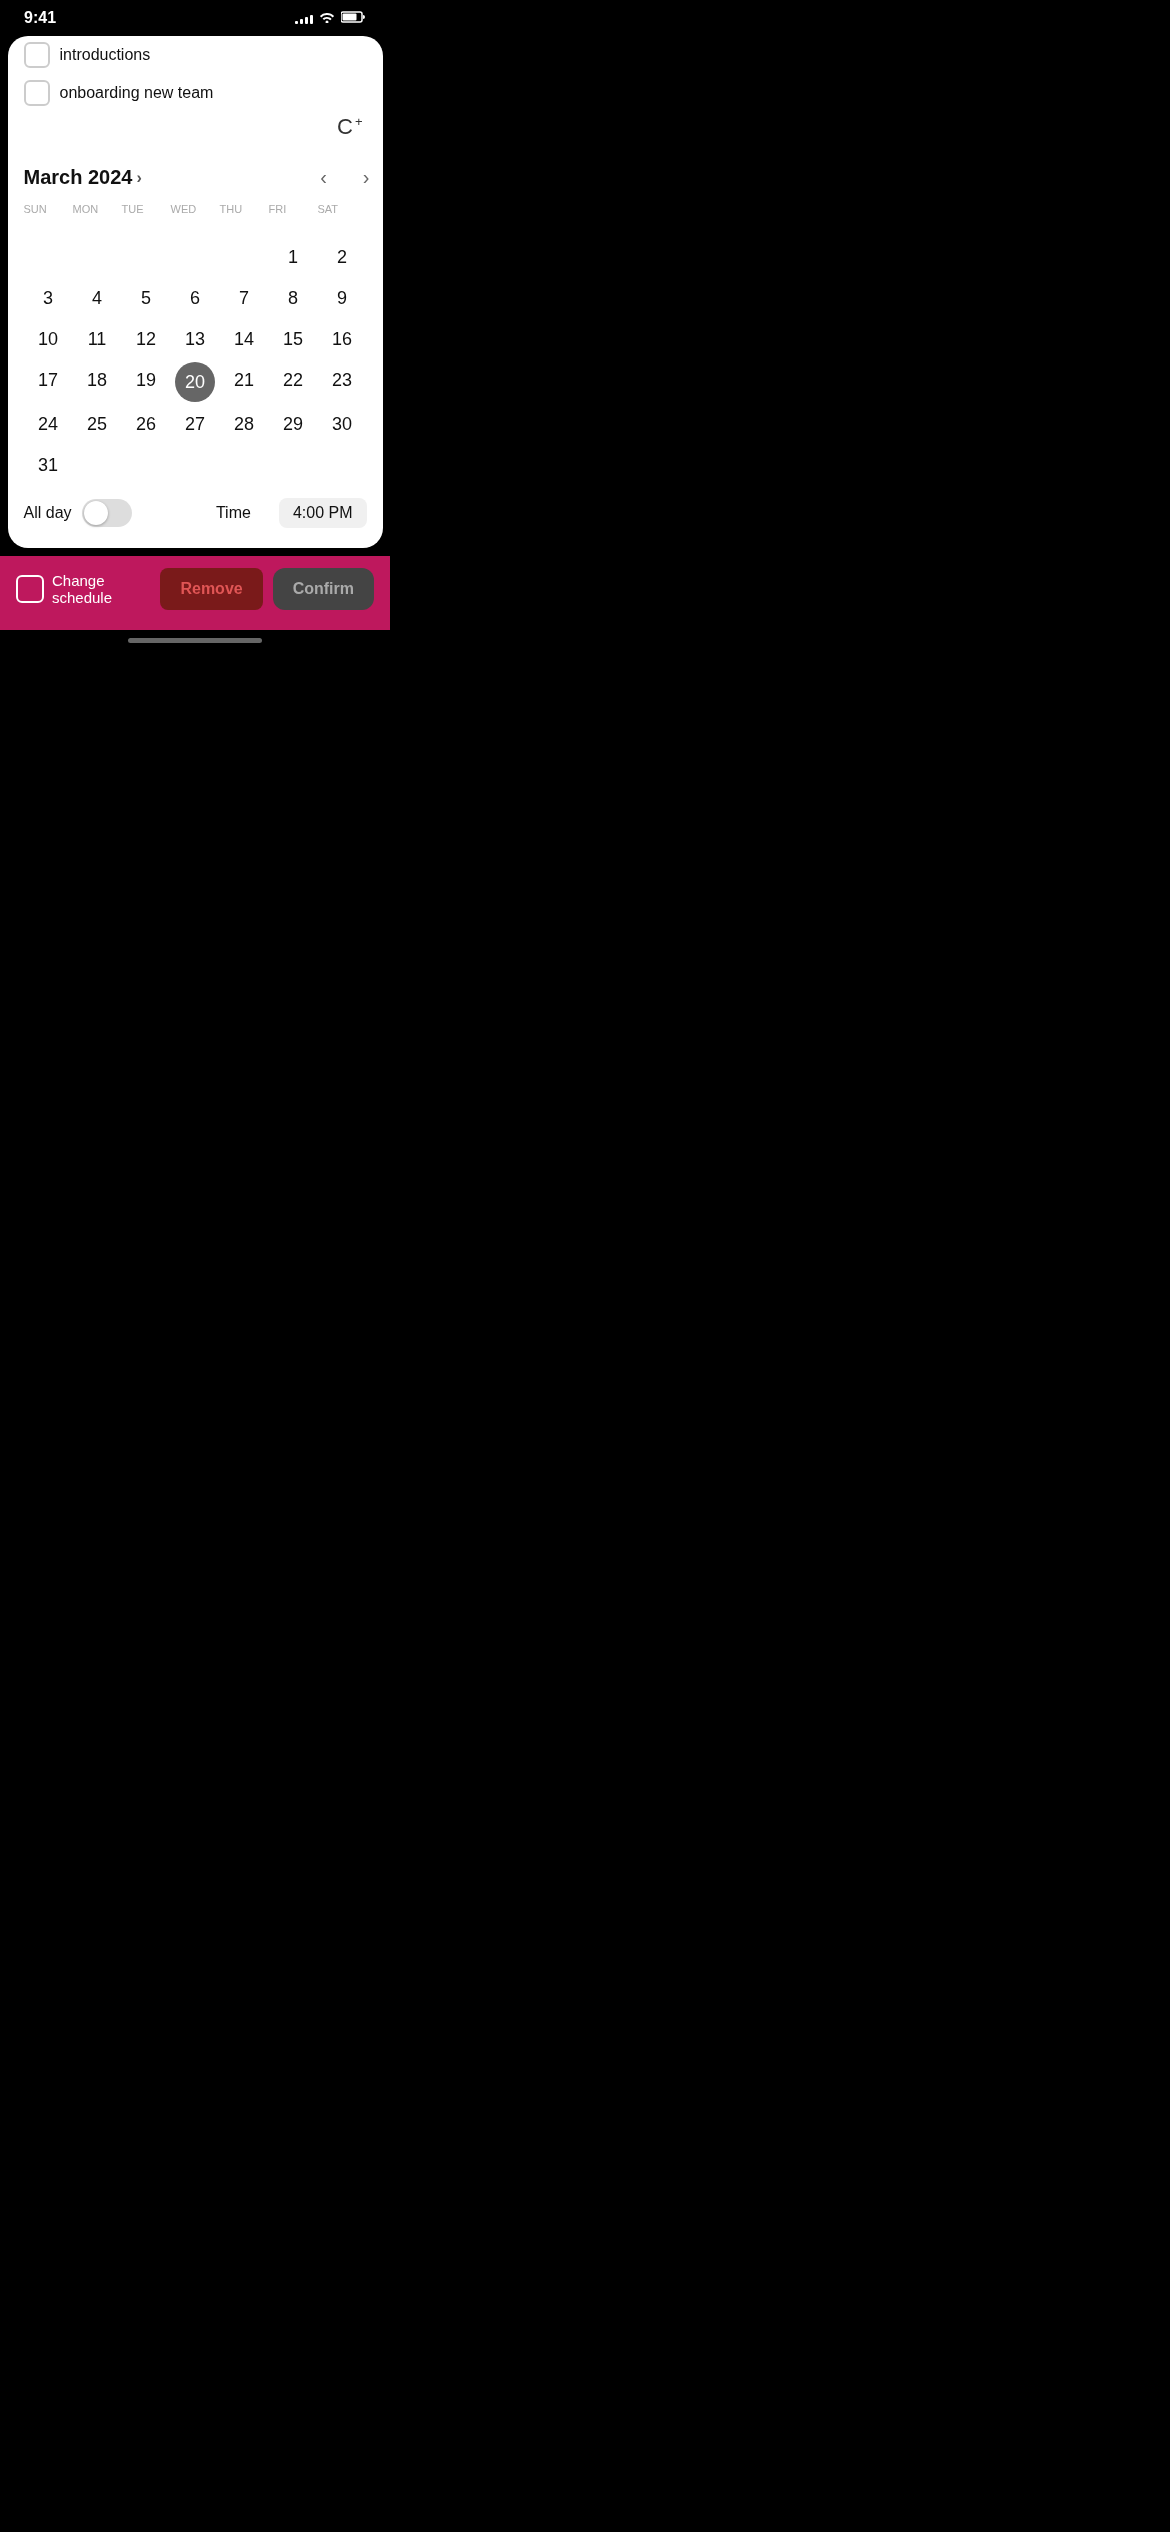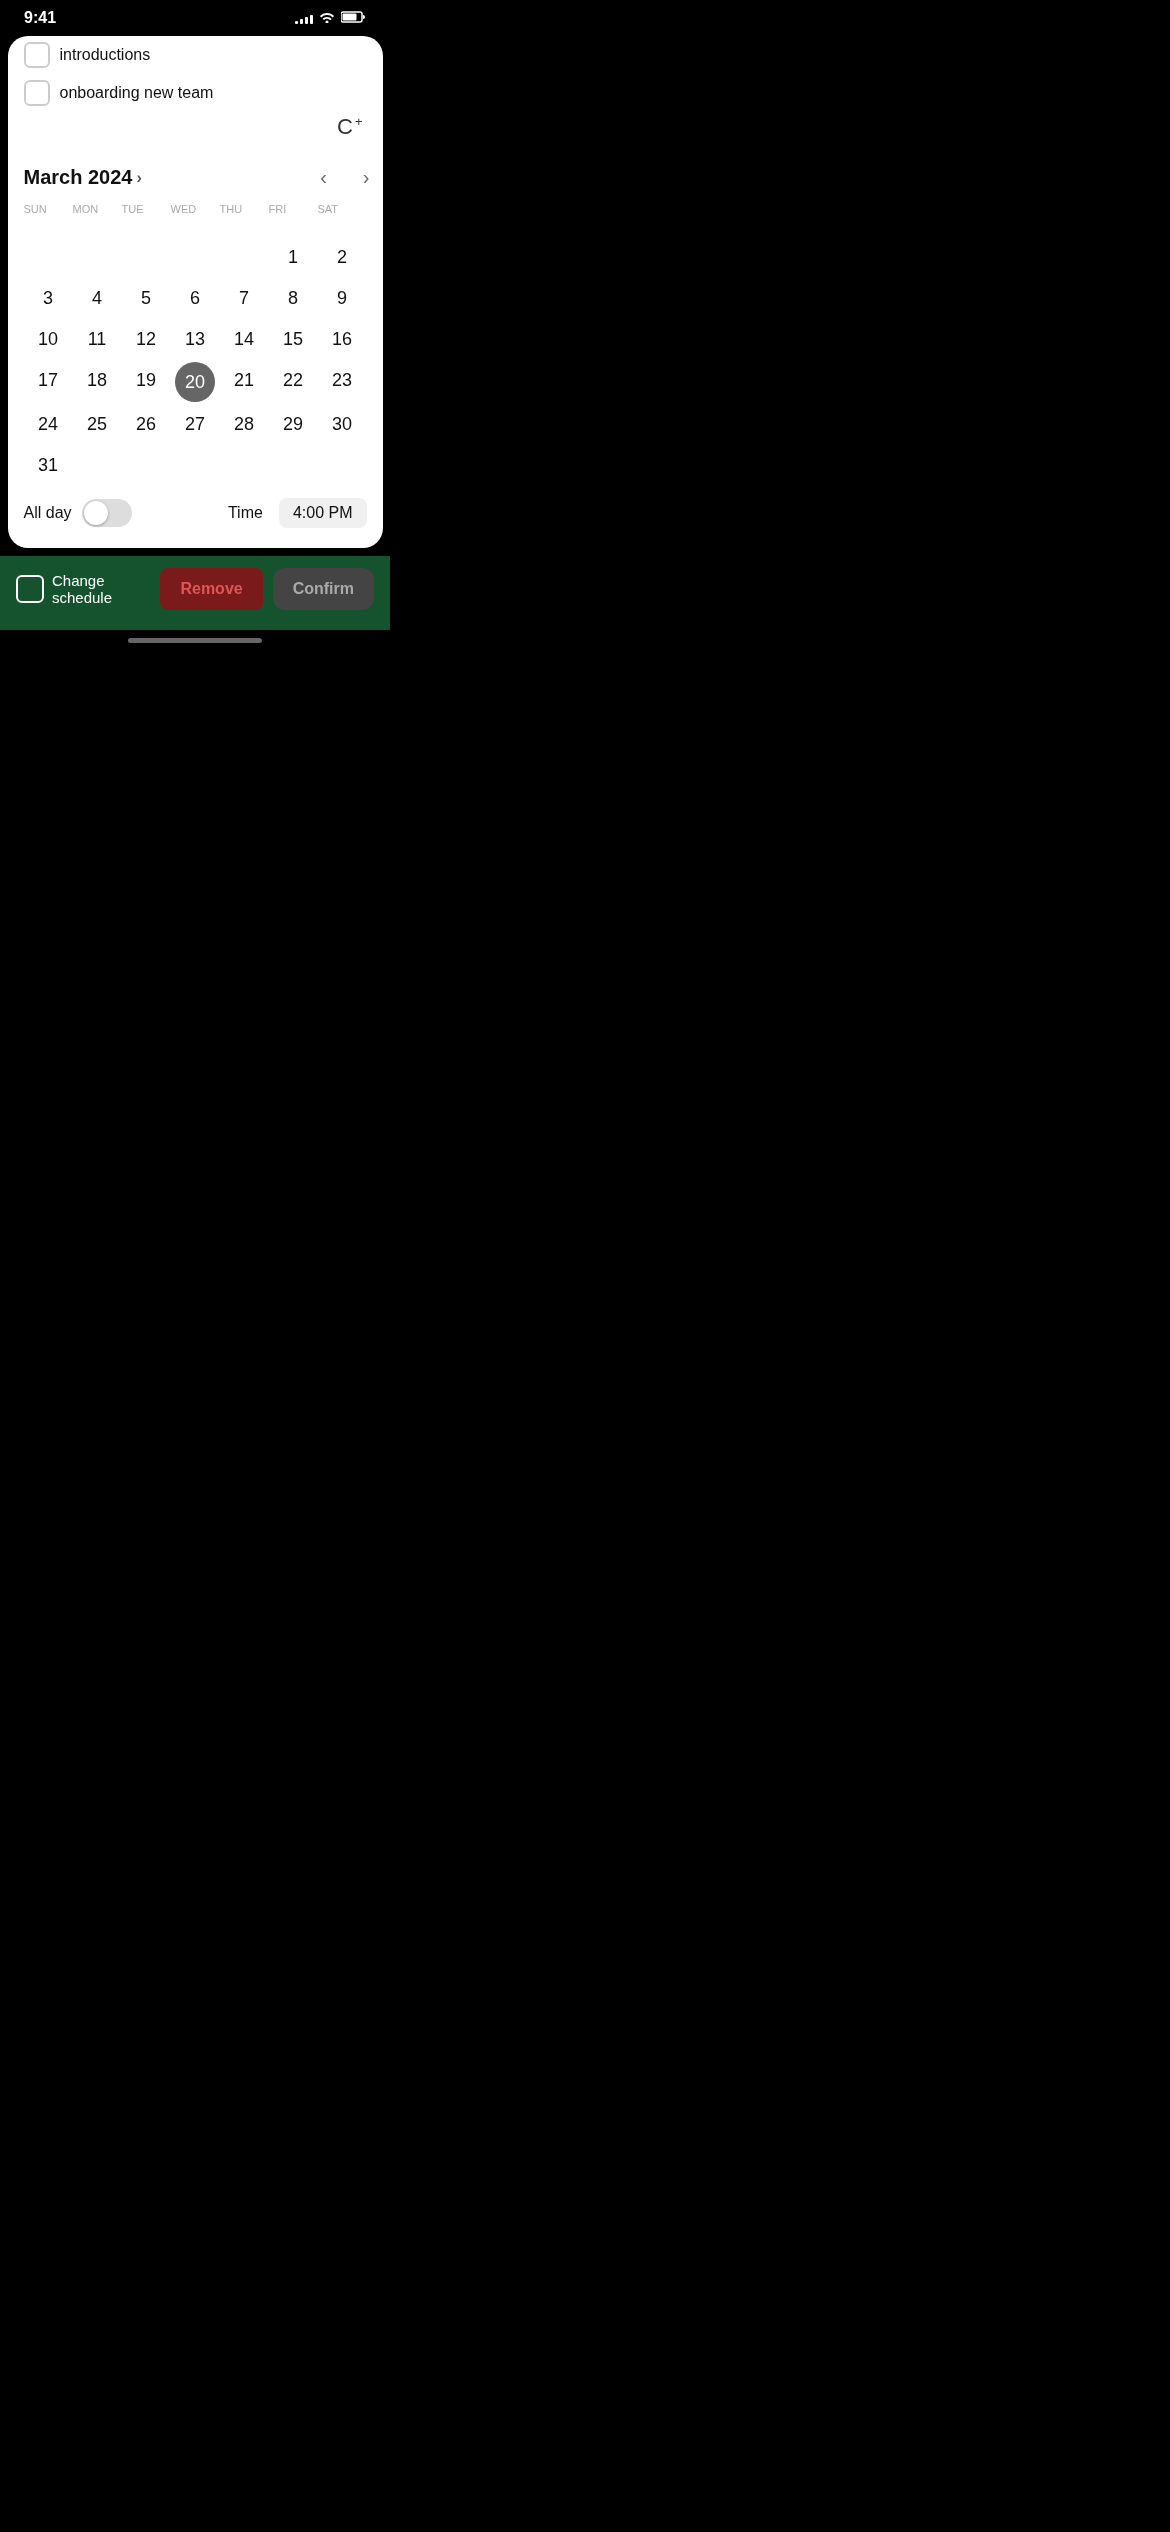"Time" .time-section { gap: 16px -> 28px }
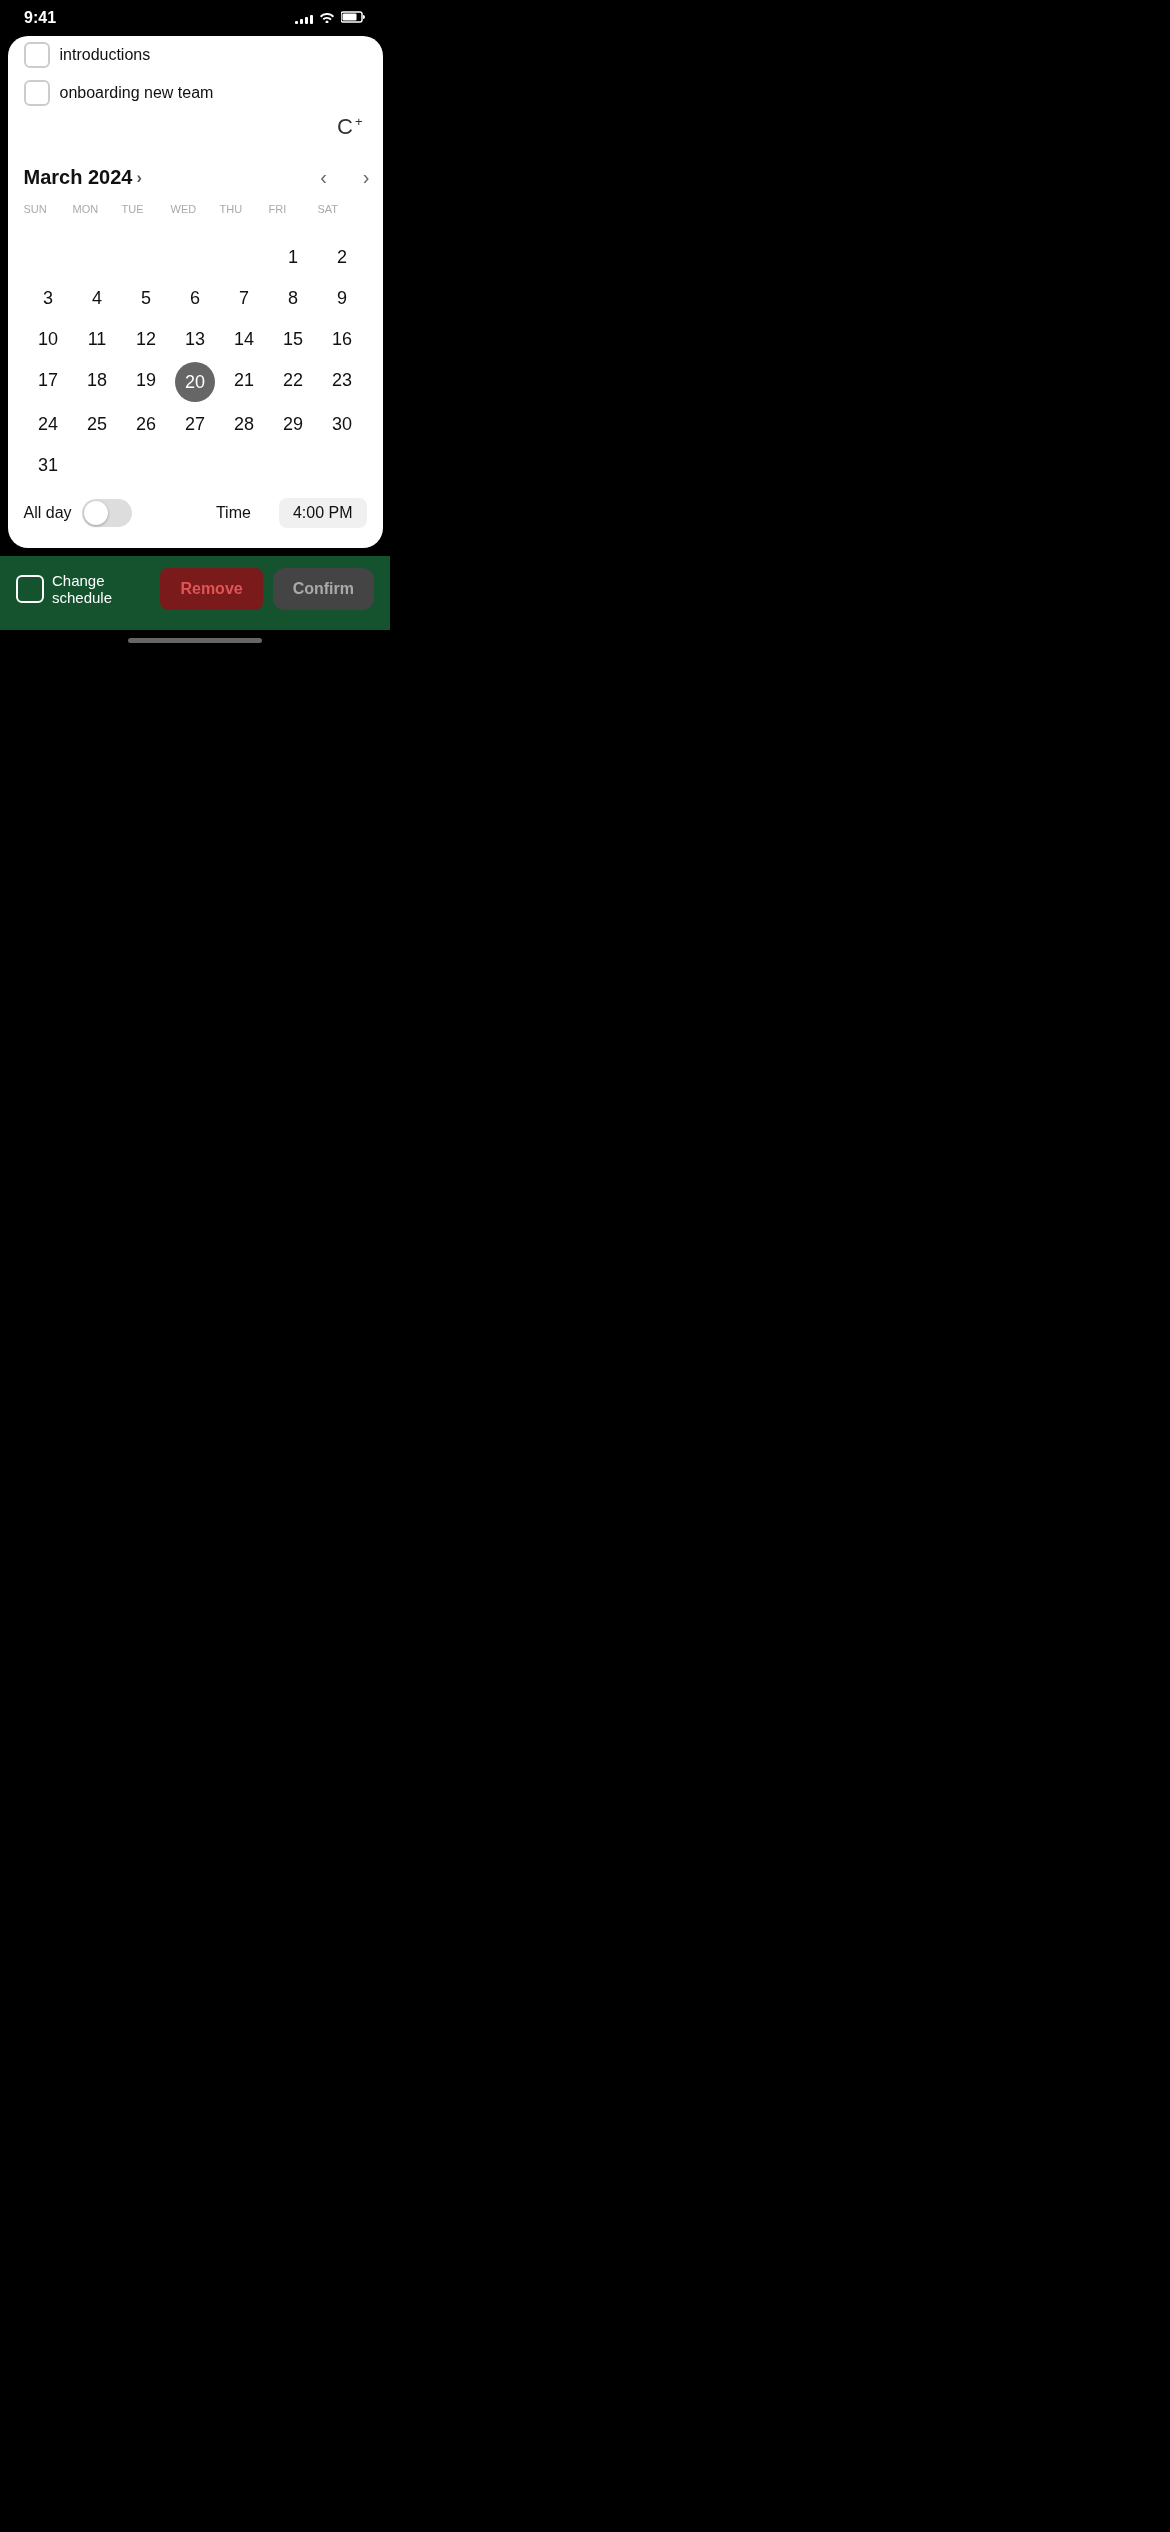"Change schedule" .bottom-bar { background: #14532d -> #be185d }
